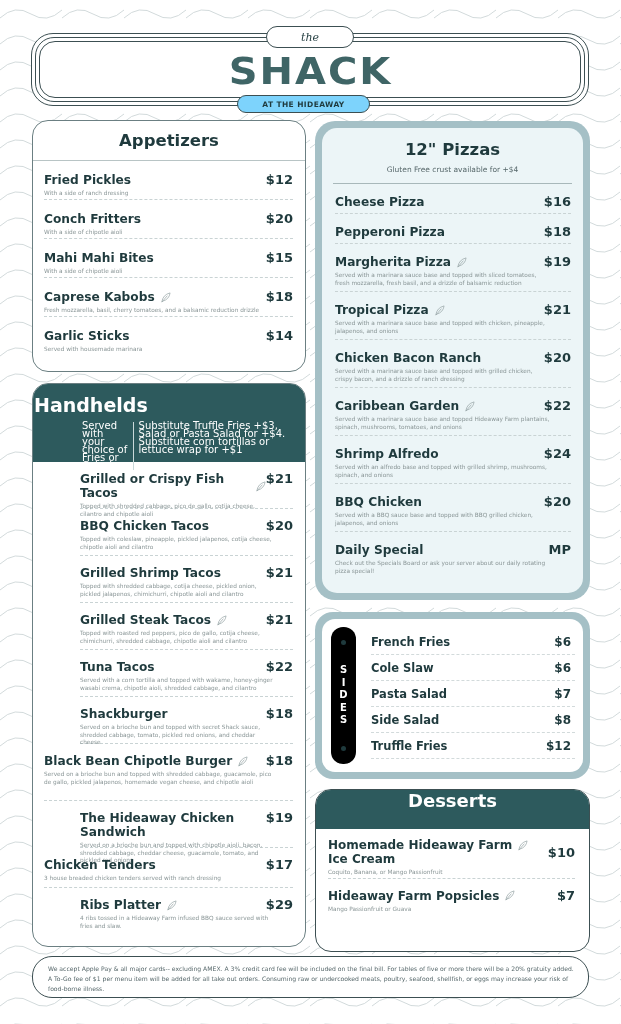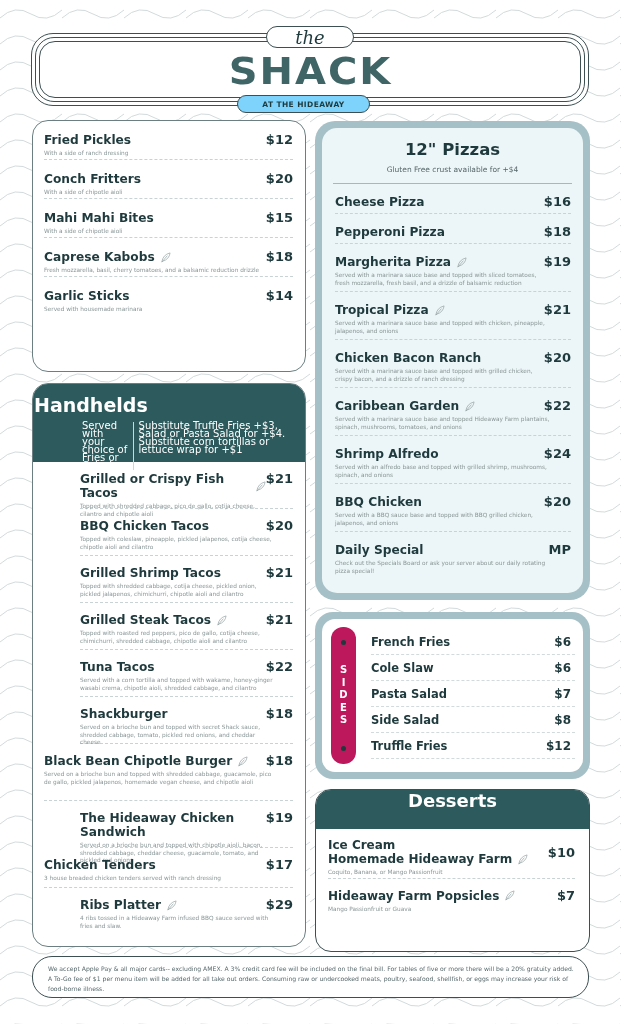"the" .the-pill { font-size: 18px -> 11px }
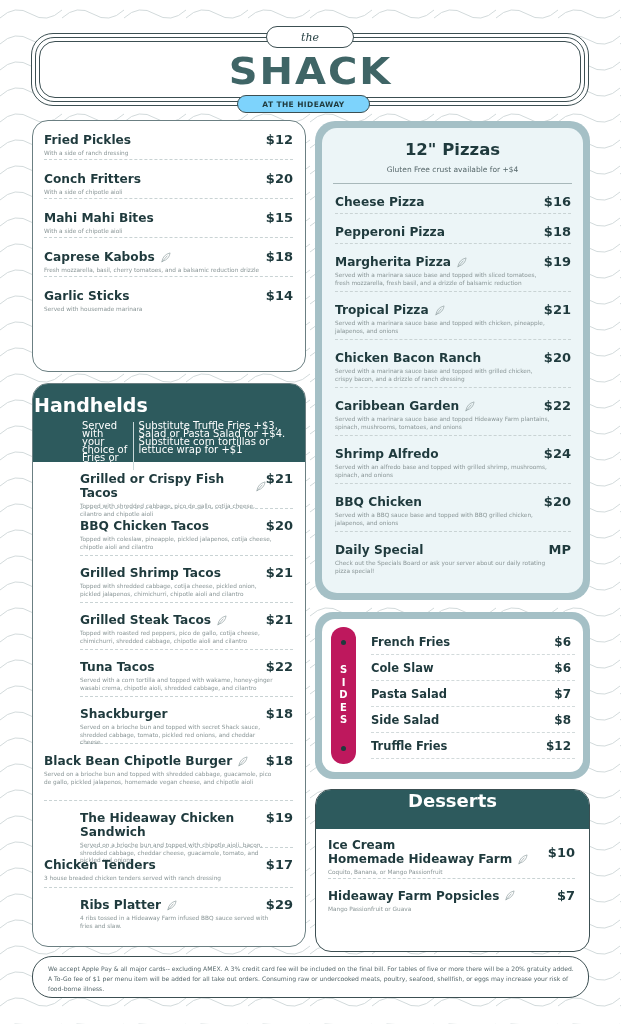"Appetizers" div.card-title { html: none -> <div>Appetizers</div> }
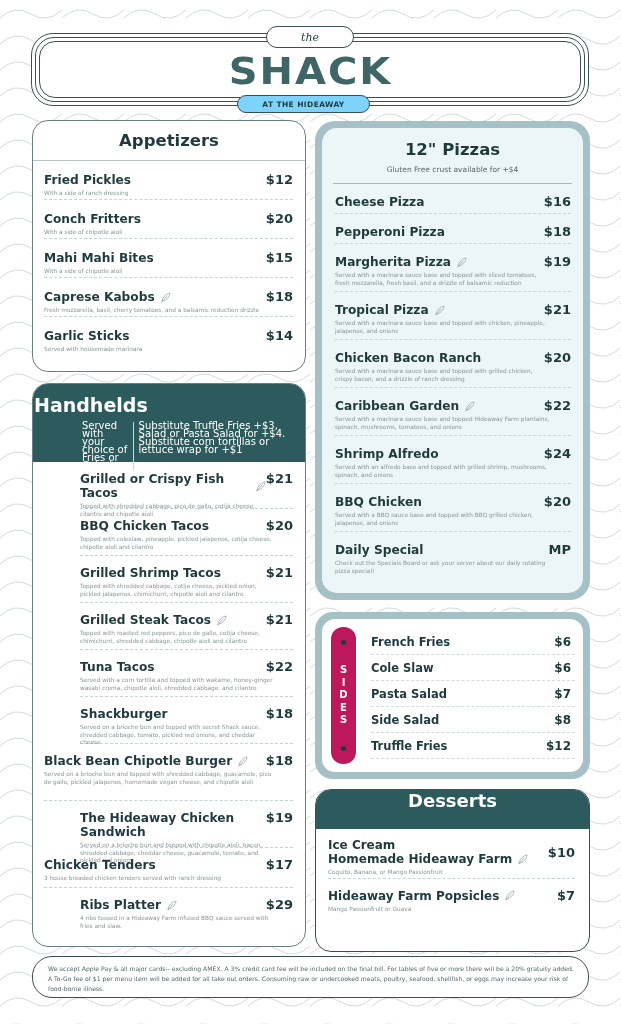"SIDES" .sides-tab { background: #be185d -> #000000 }
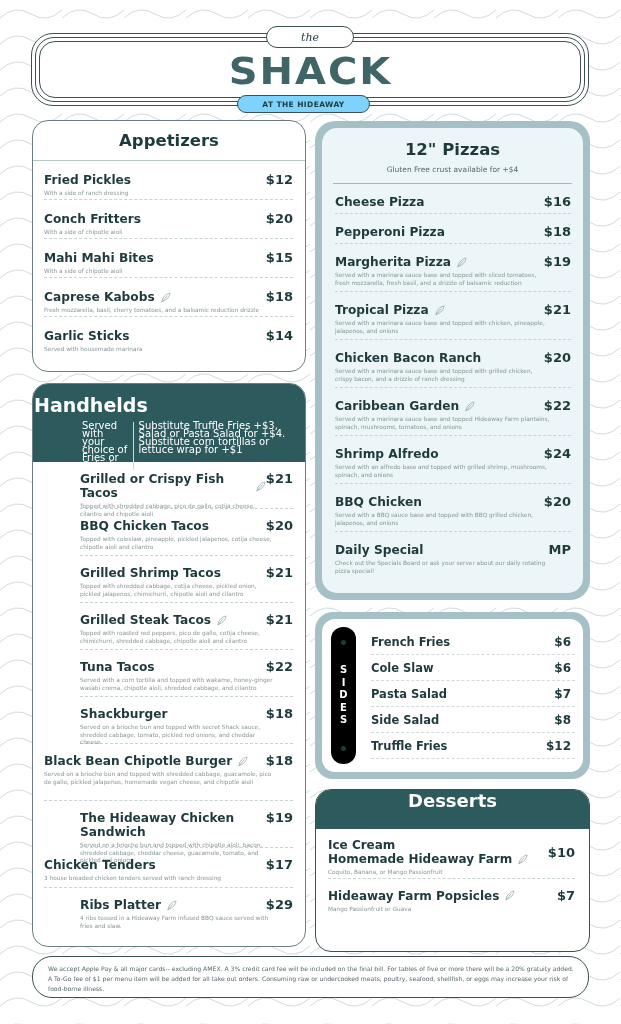"Ice Cream" span.item-name { order: before "Homemade Hideaway Farm" -> after "Homemade Hideaway Farm" }
